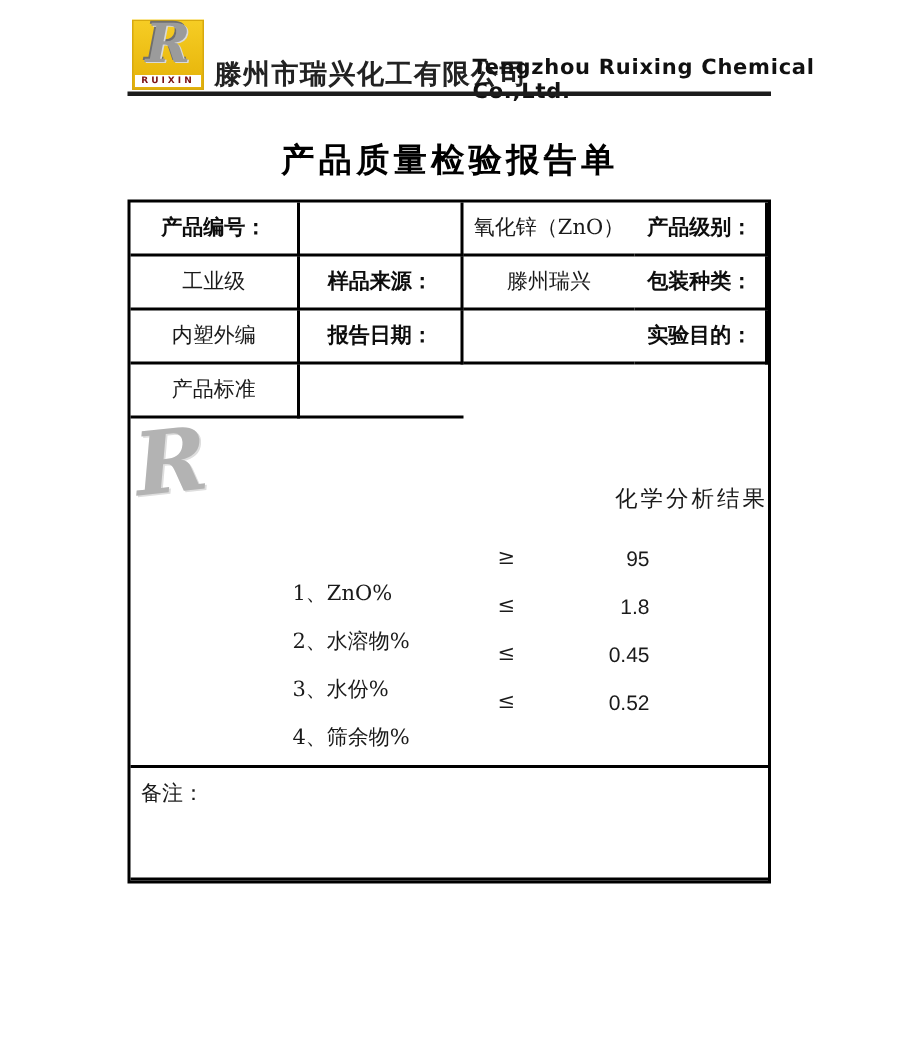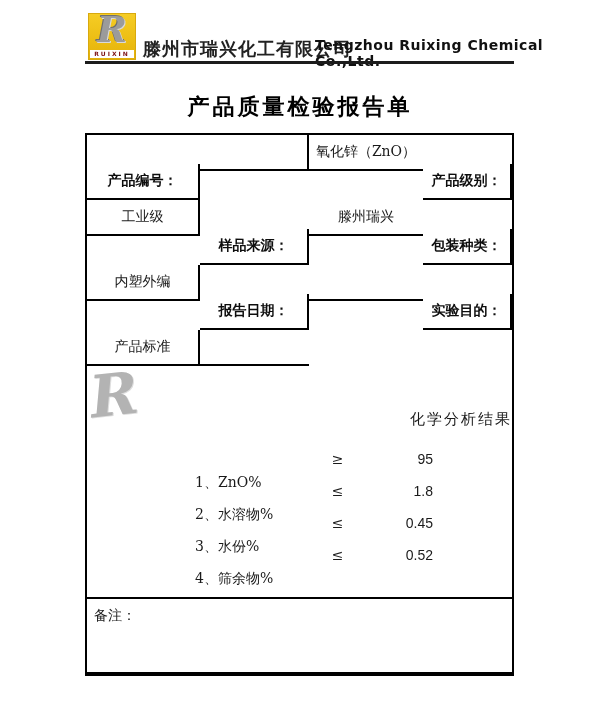"产品编号：" .cell.lbl { margin-top: 29px -> none }
